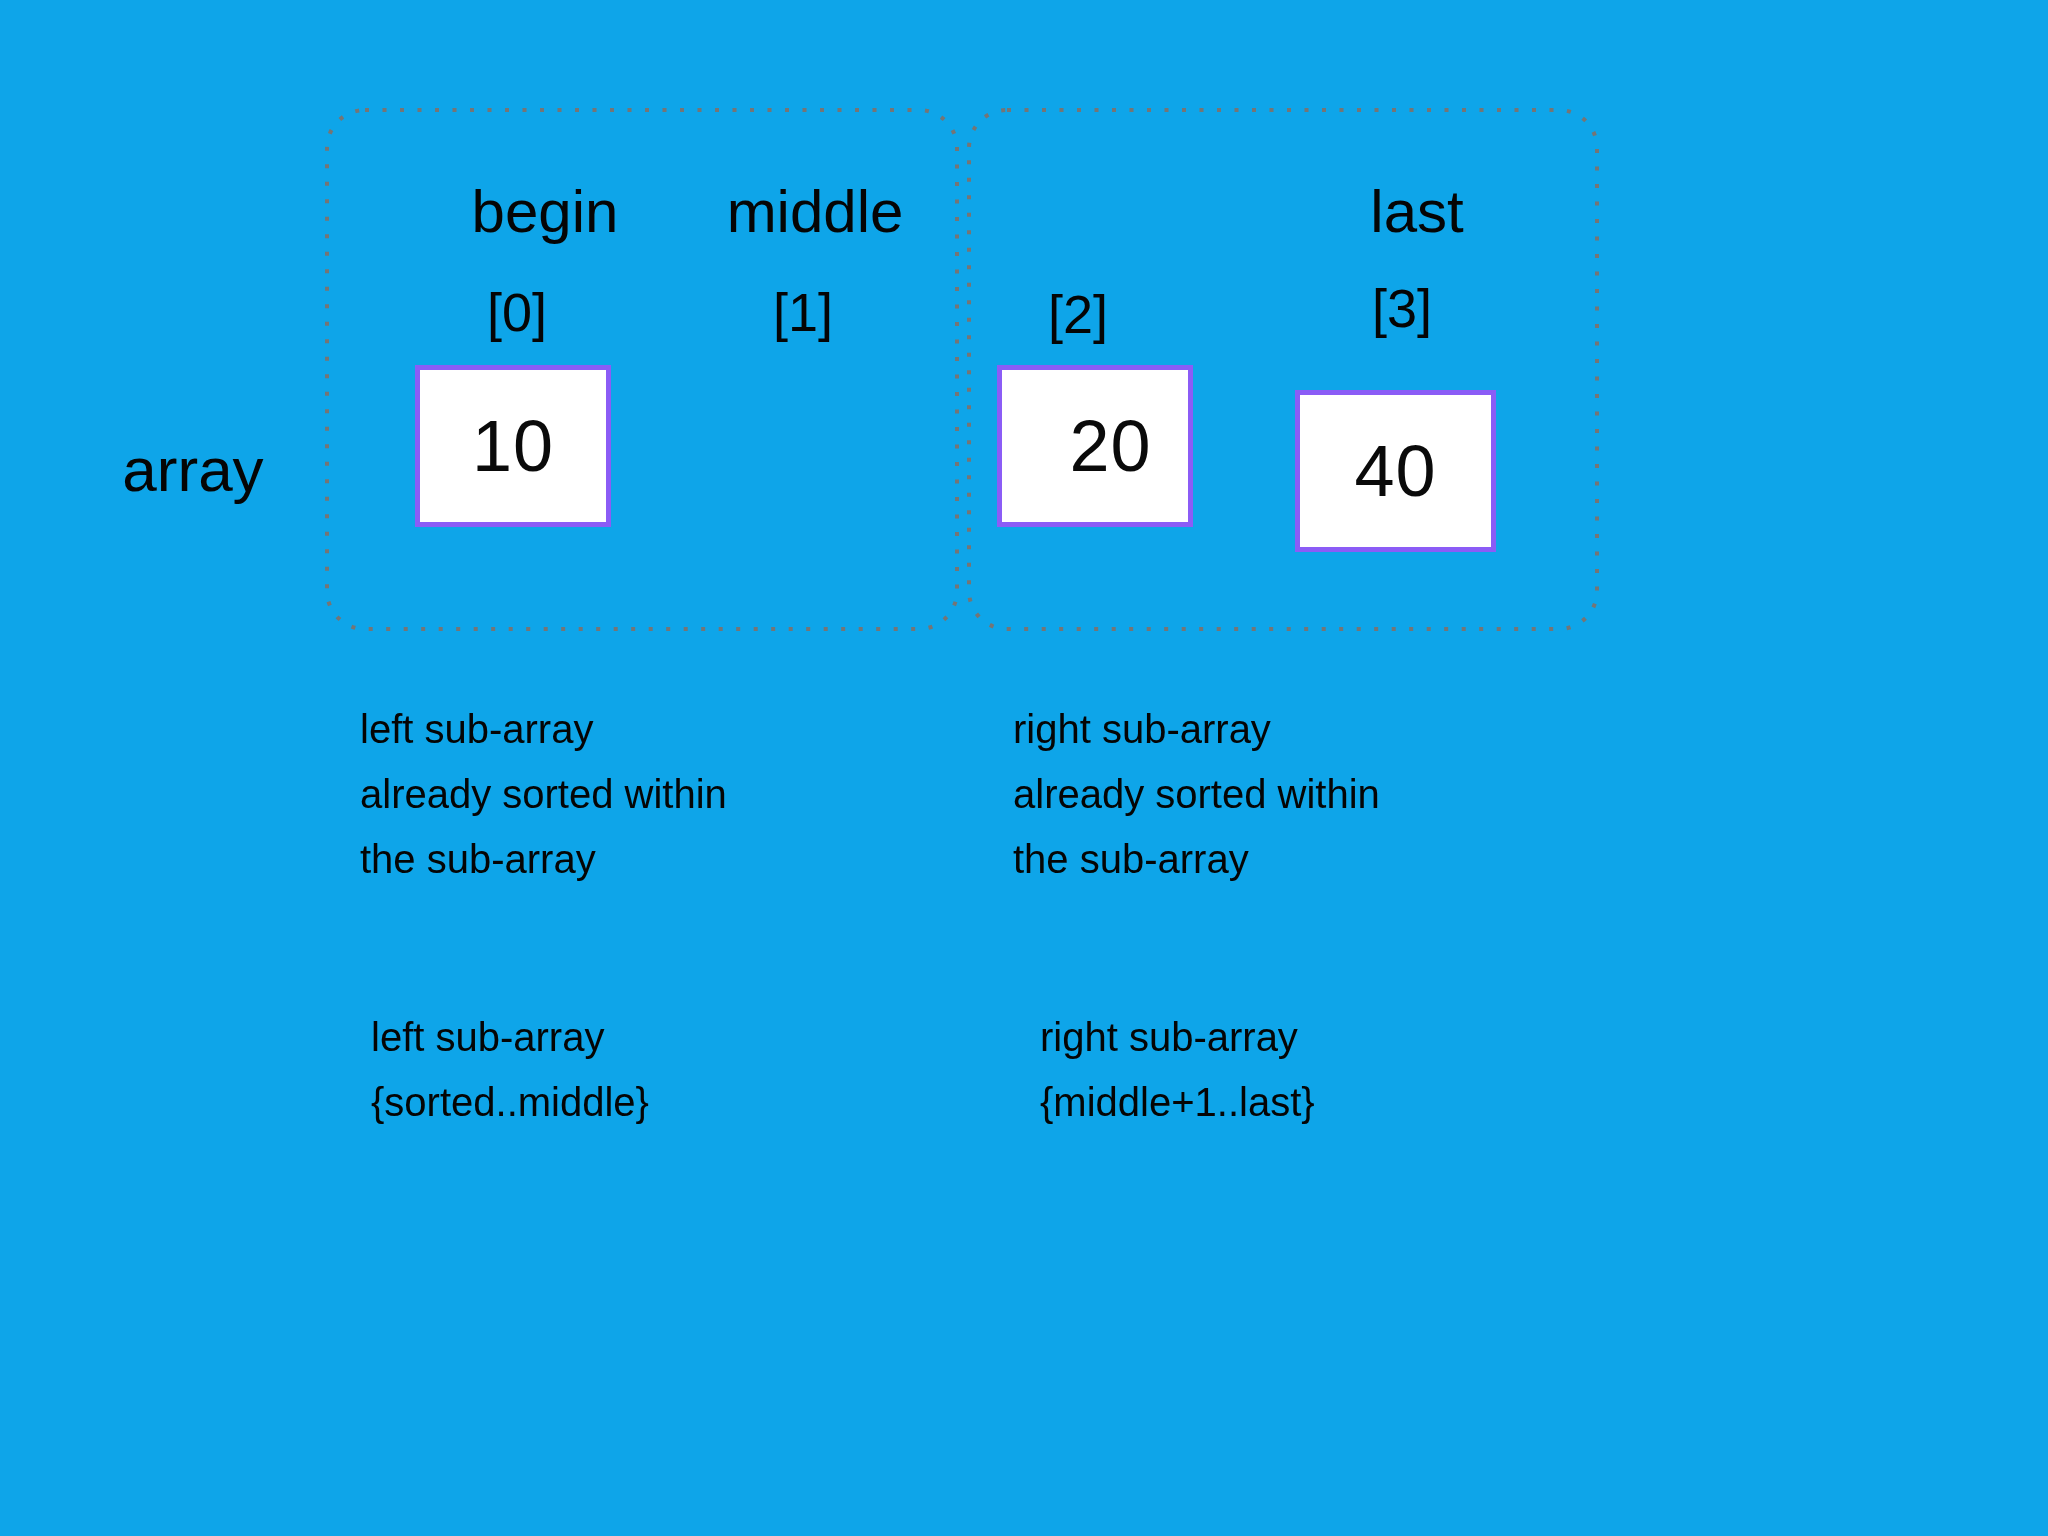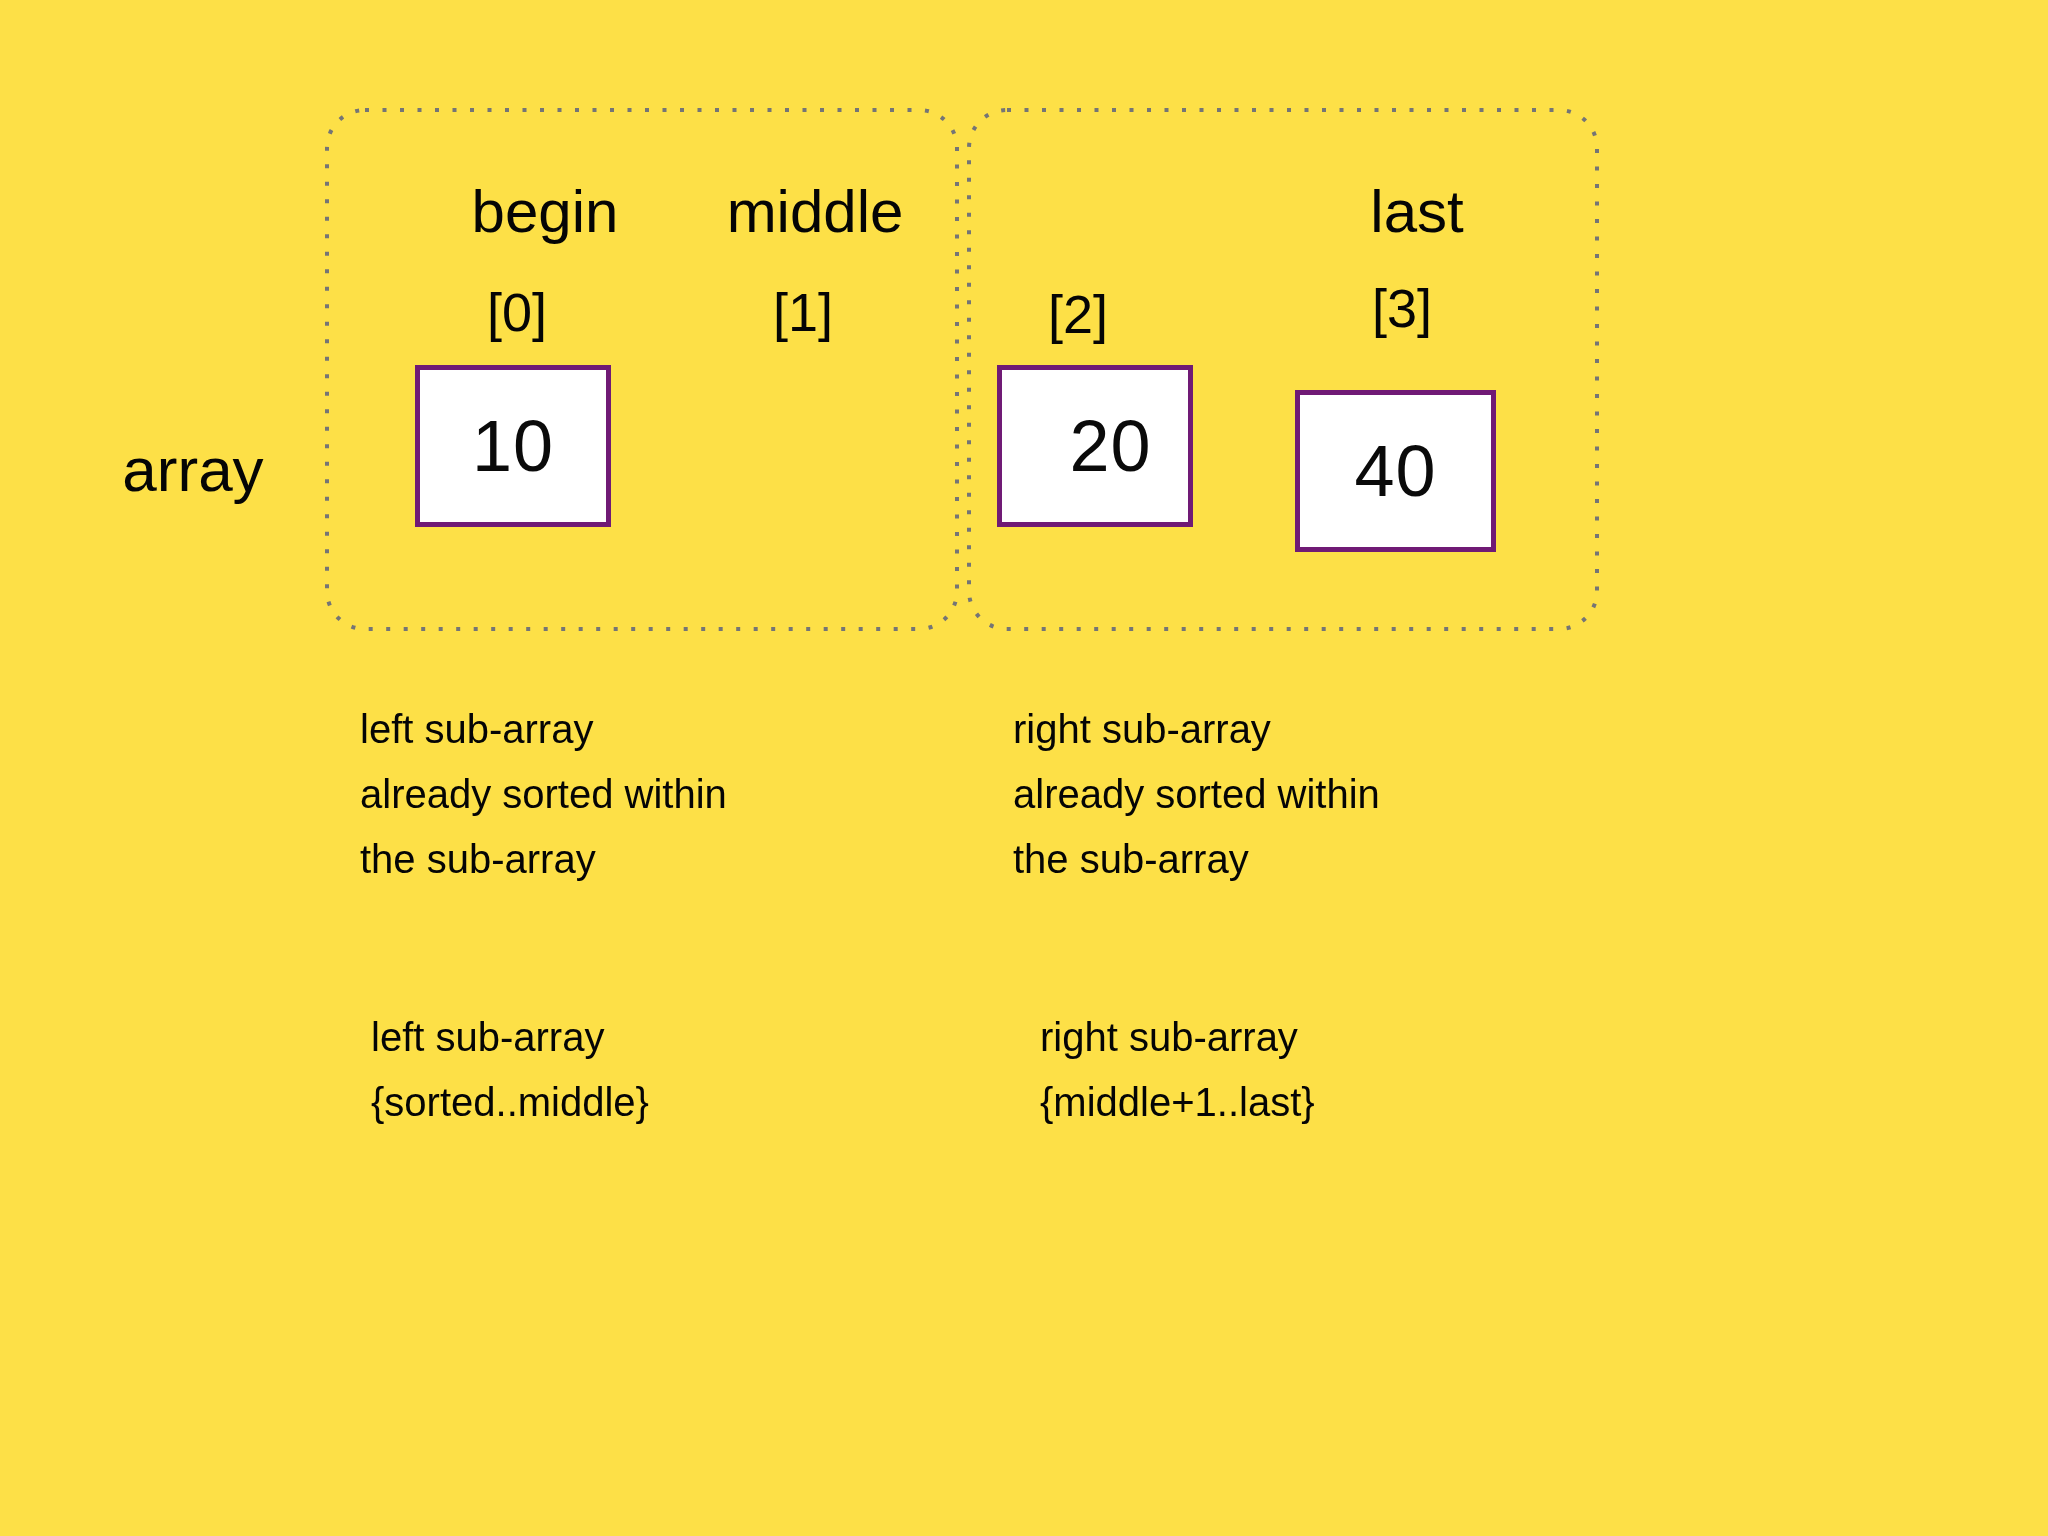"begin" #stage { background: #fde047 -> #0ea5e9 }
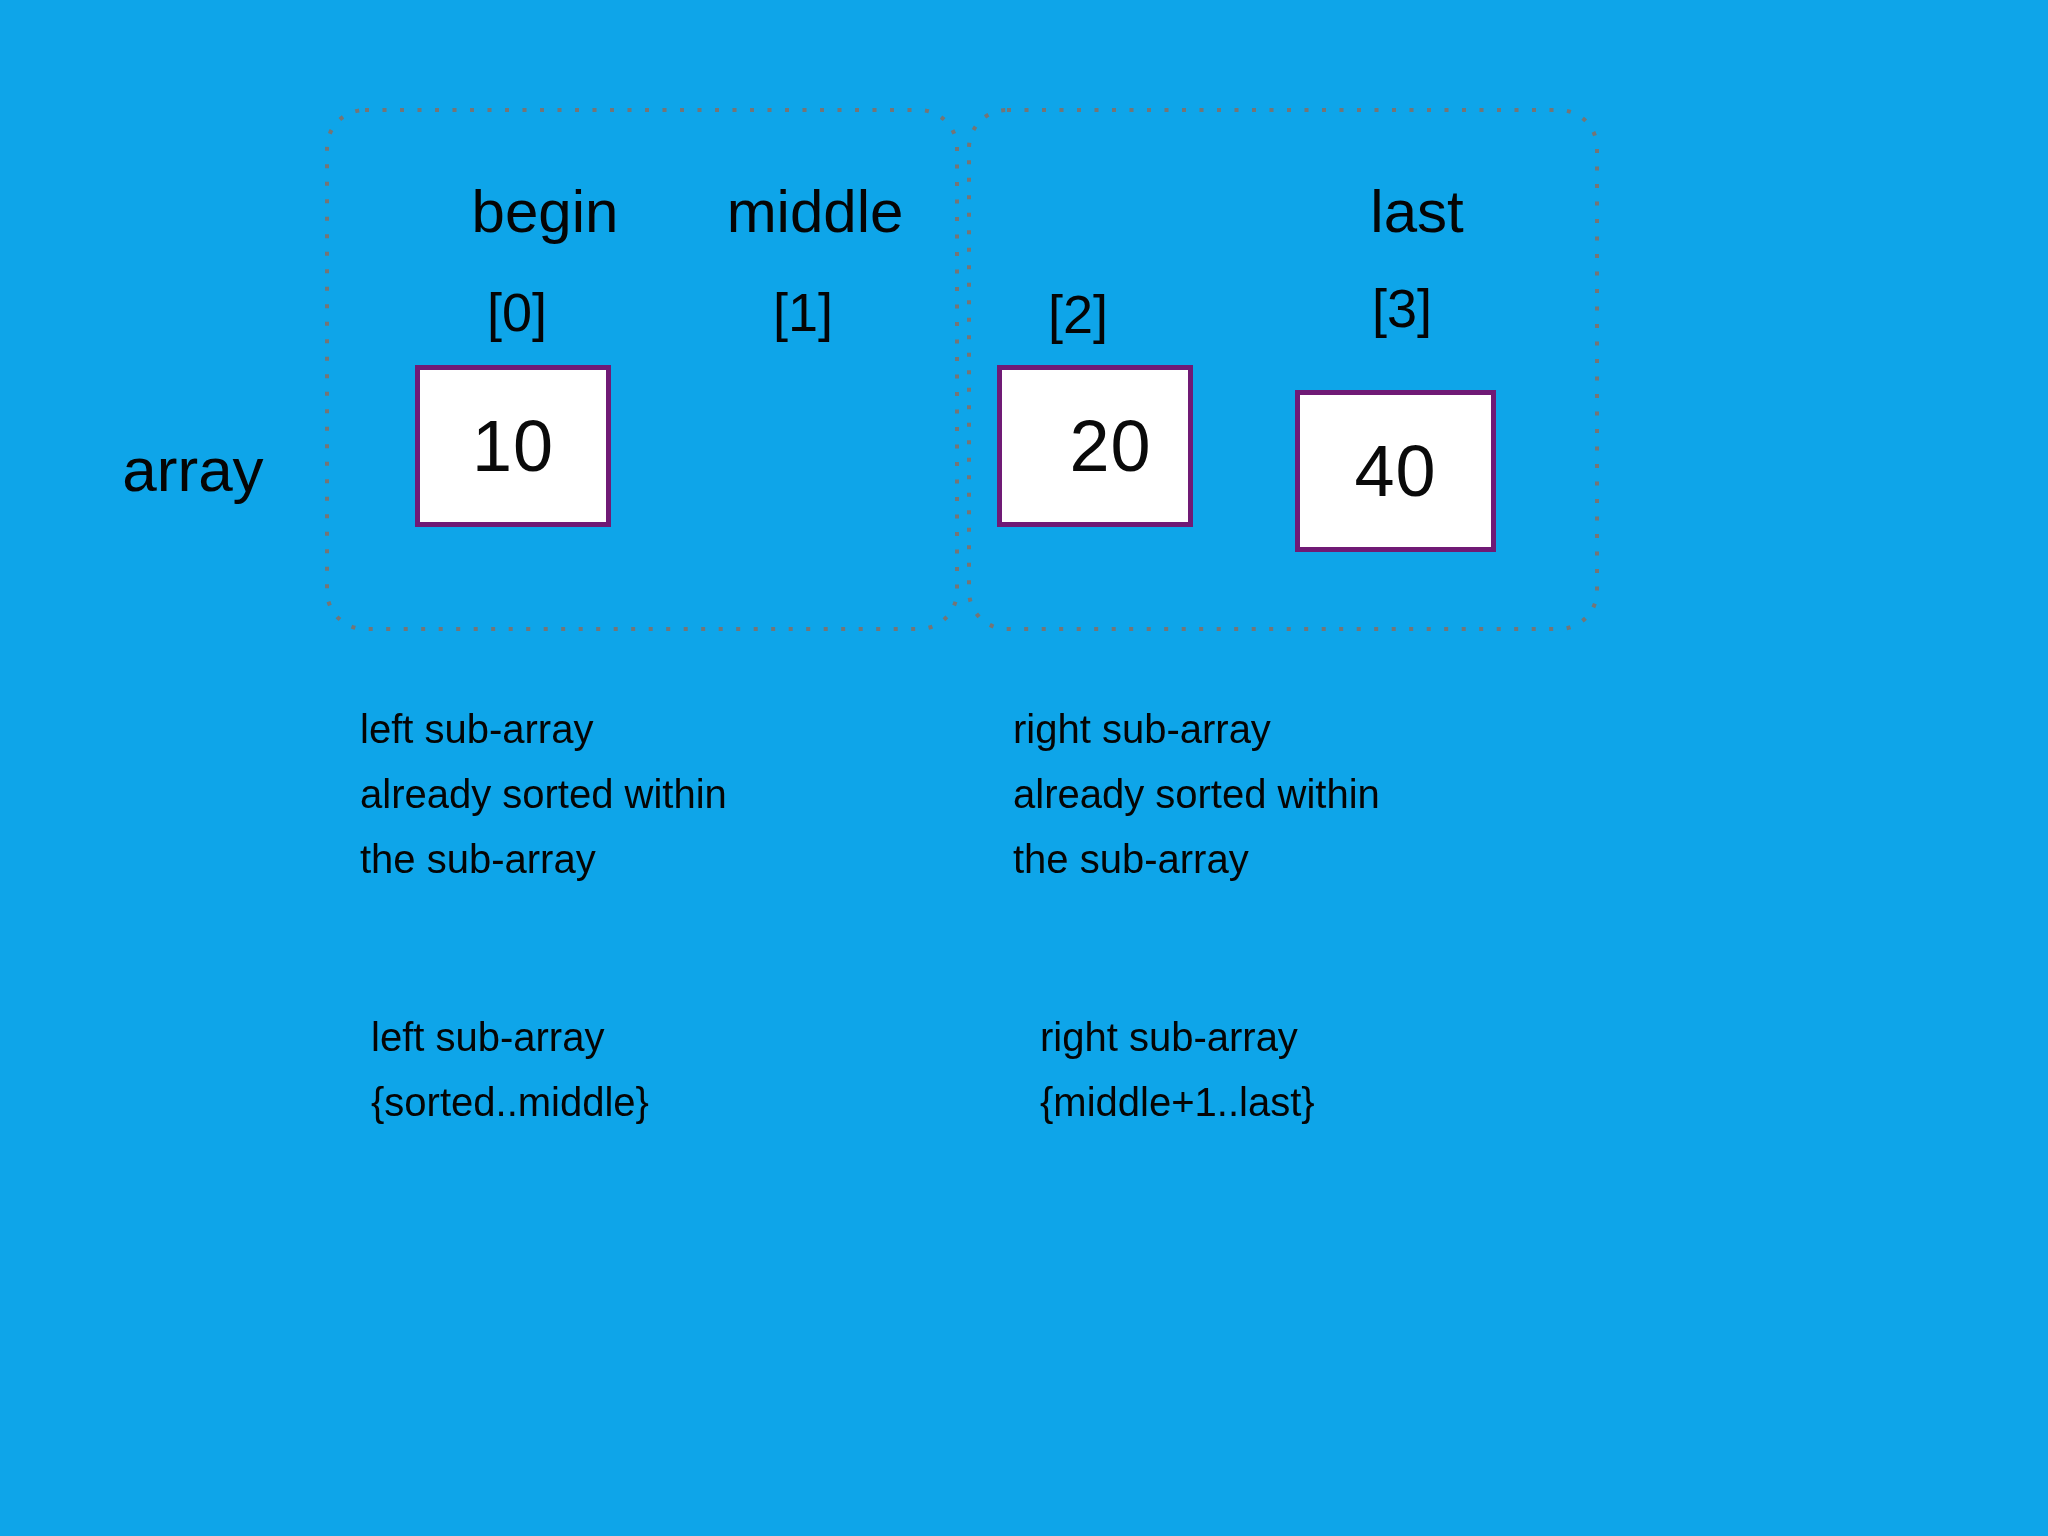"10" .cell { border: 5px solid #701a75 -> 5px solid #8b5cf6 }
